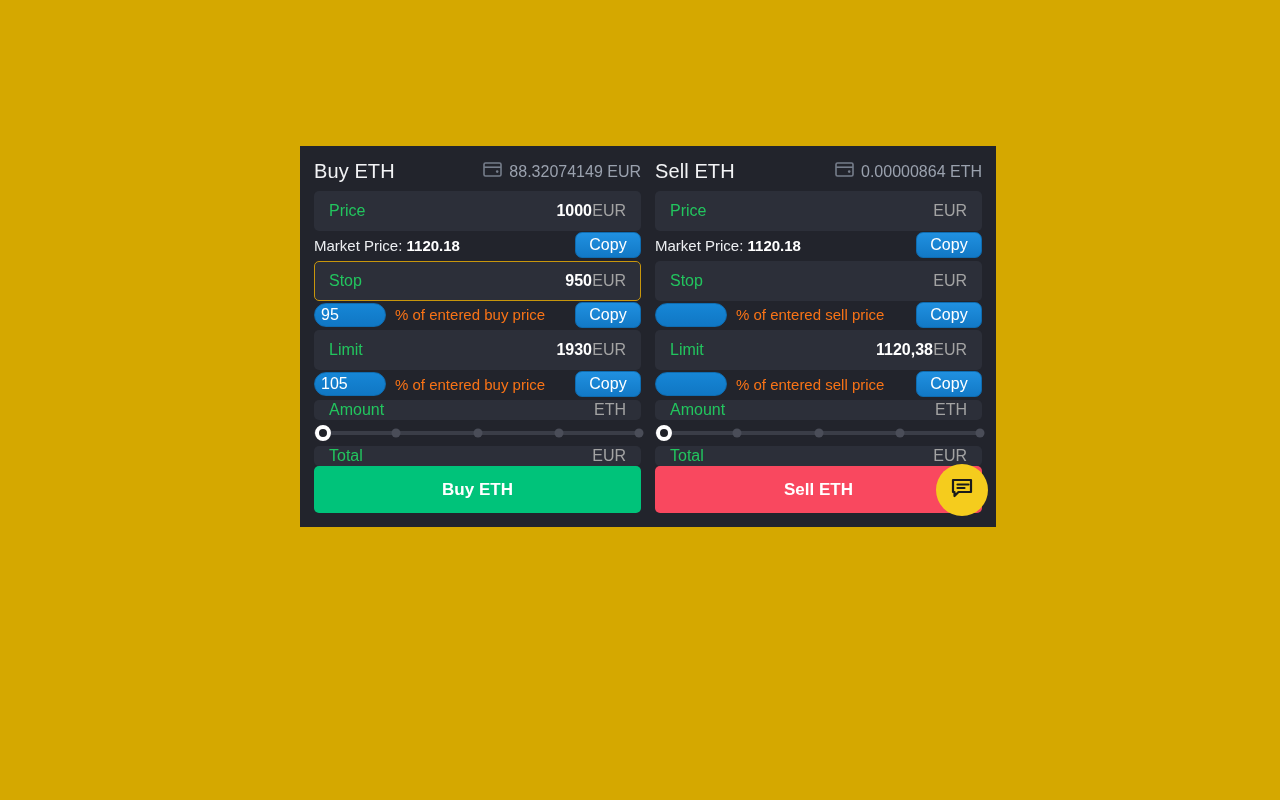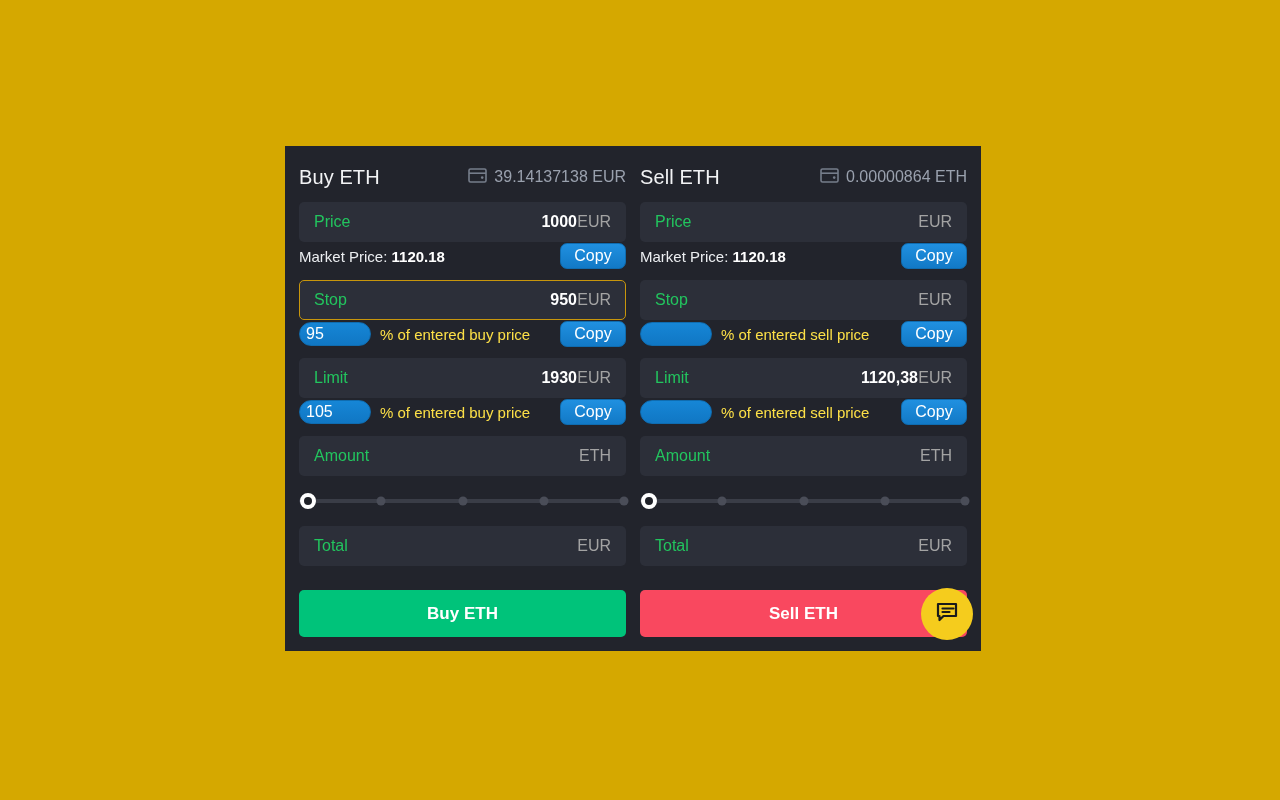"Buy ETH" #trade-card { height: 505px -> 381px; left: 285px -> 300px }
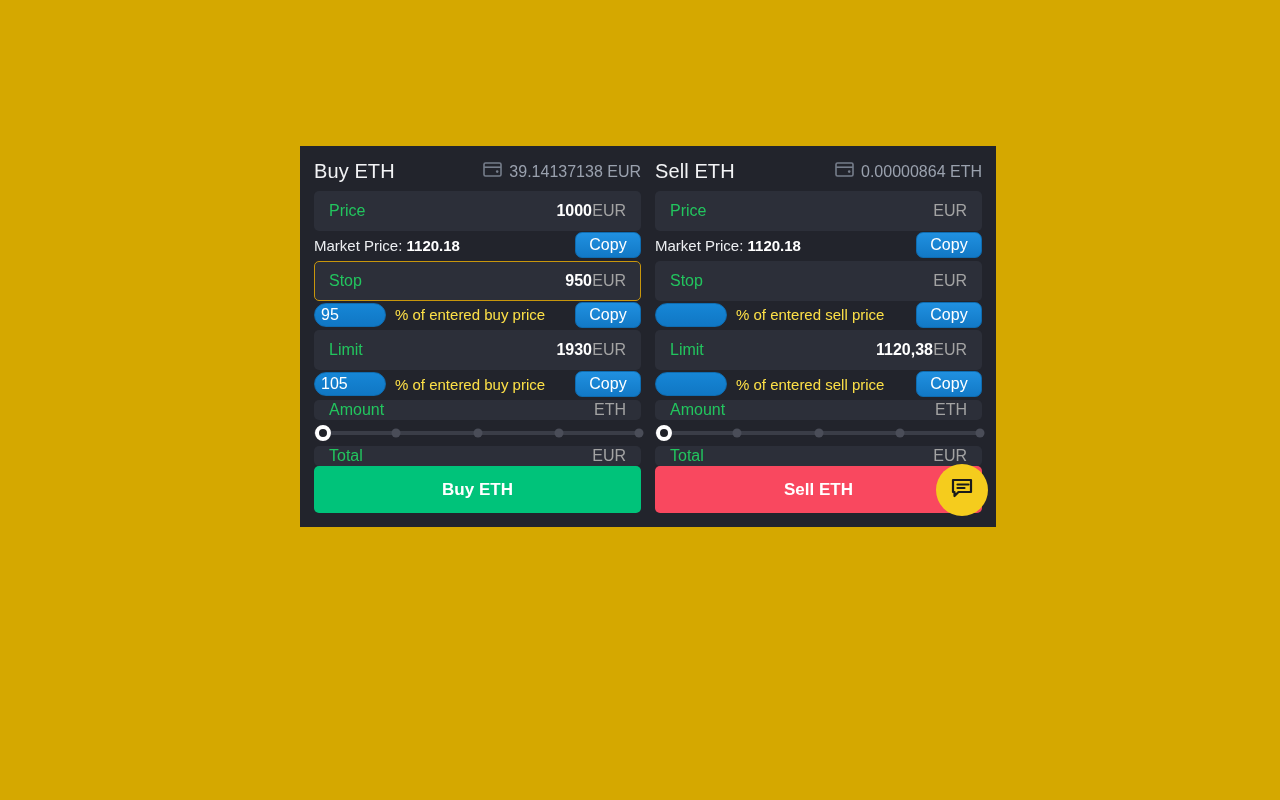"39.14137138 EUR" span.balance-text { text: 39.14137138 -> 88.32074149 }
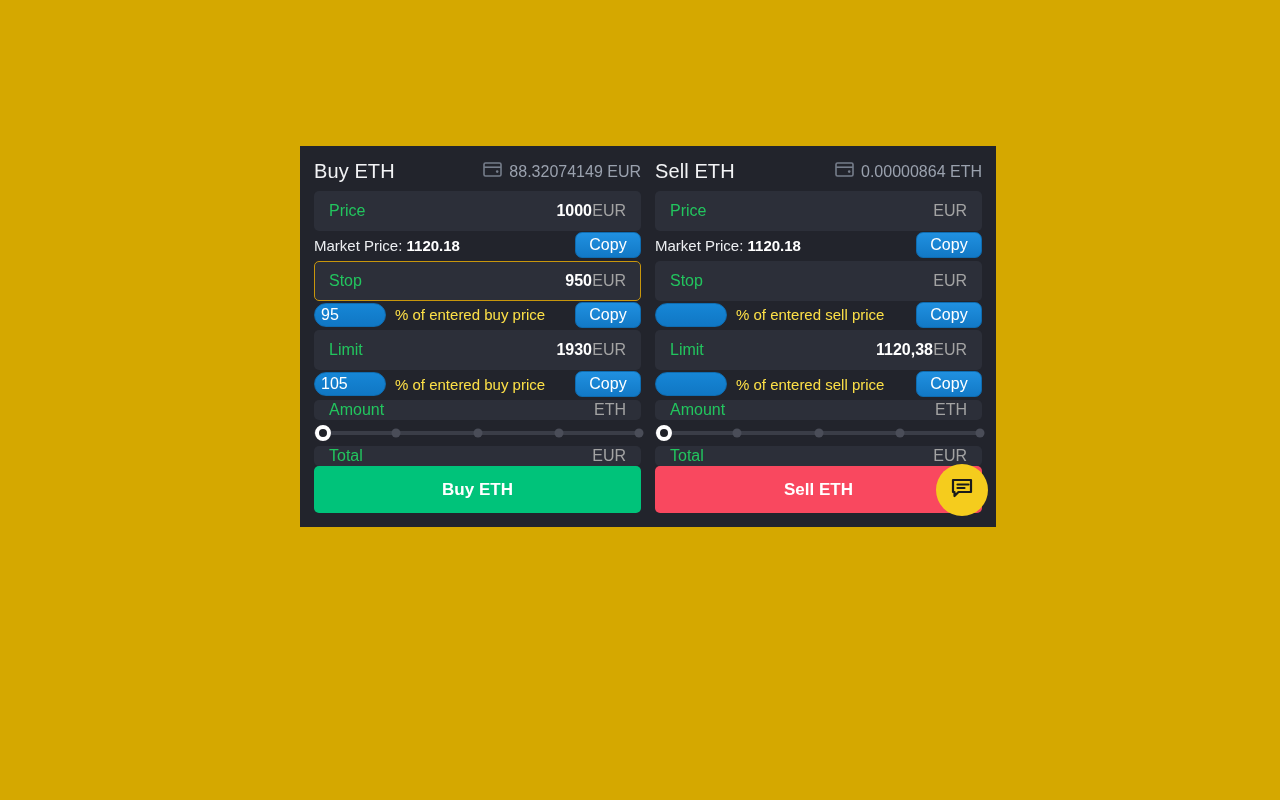"% of entered buy price" .pct-caption { color: #fde047 -> #f97316 }
